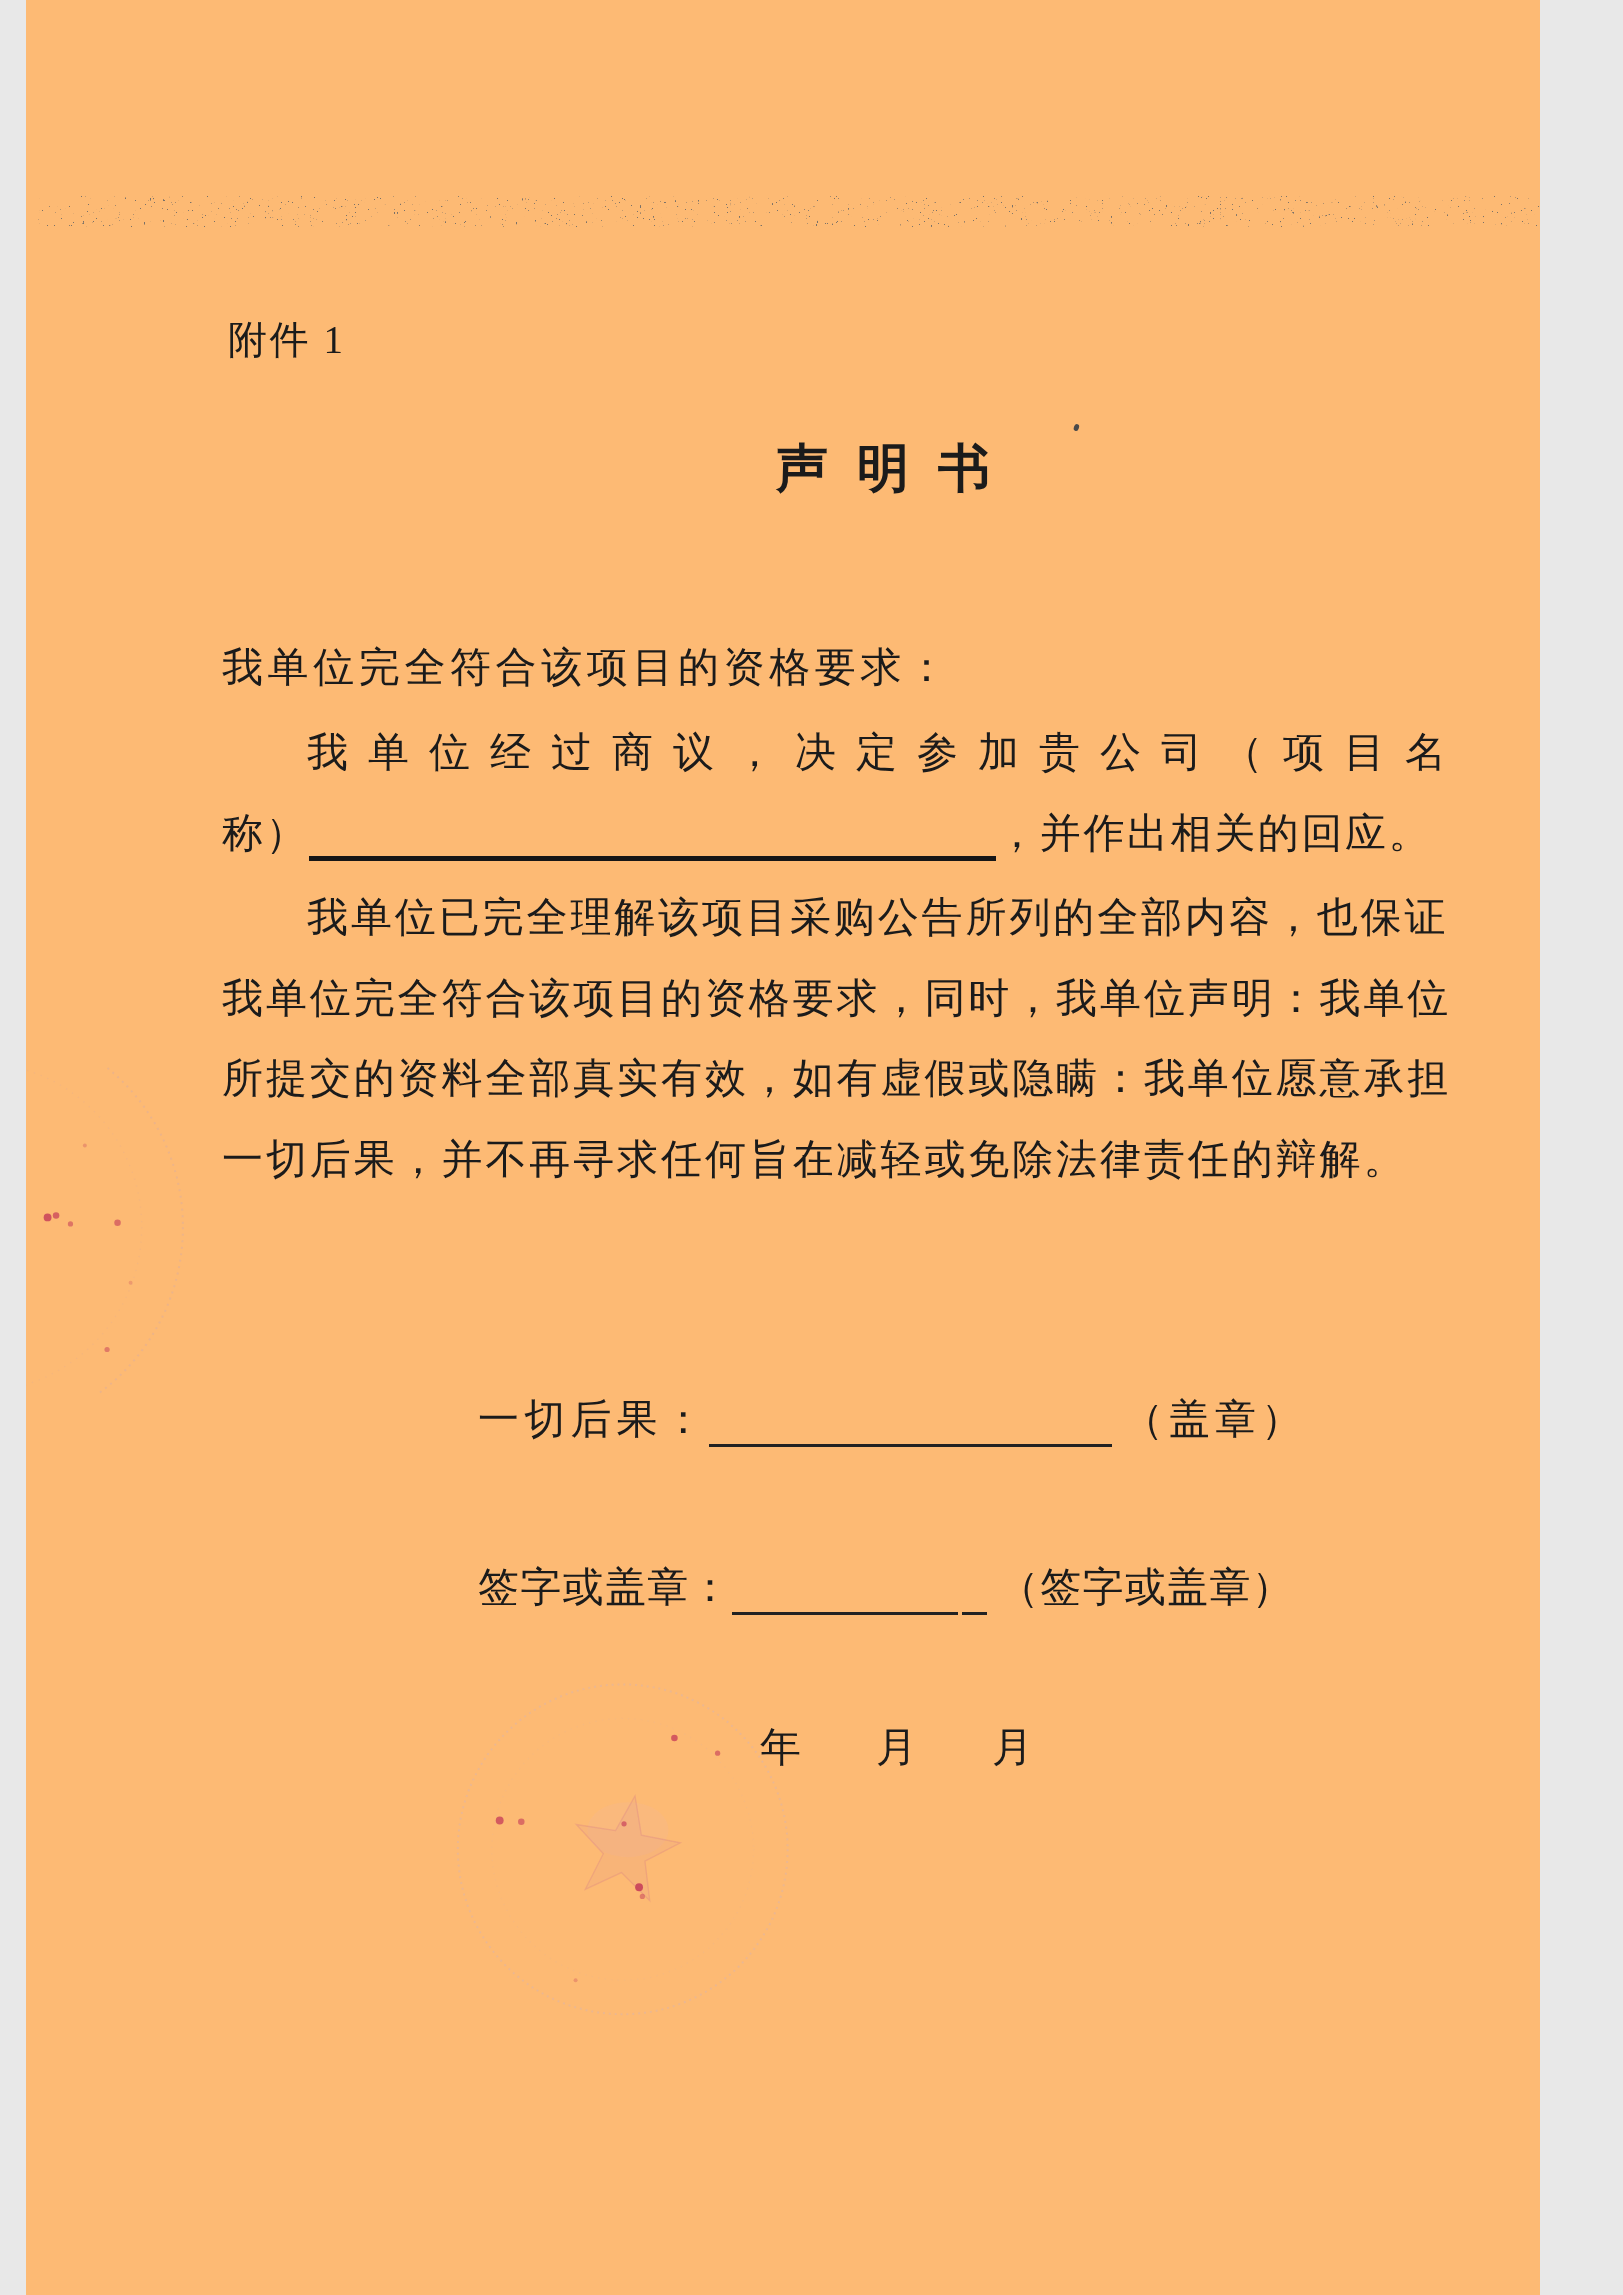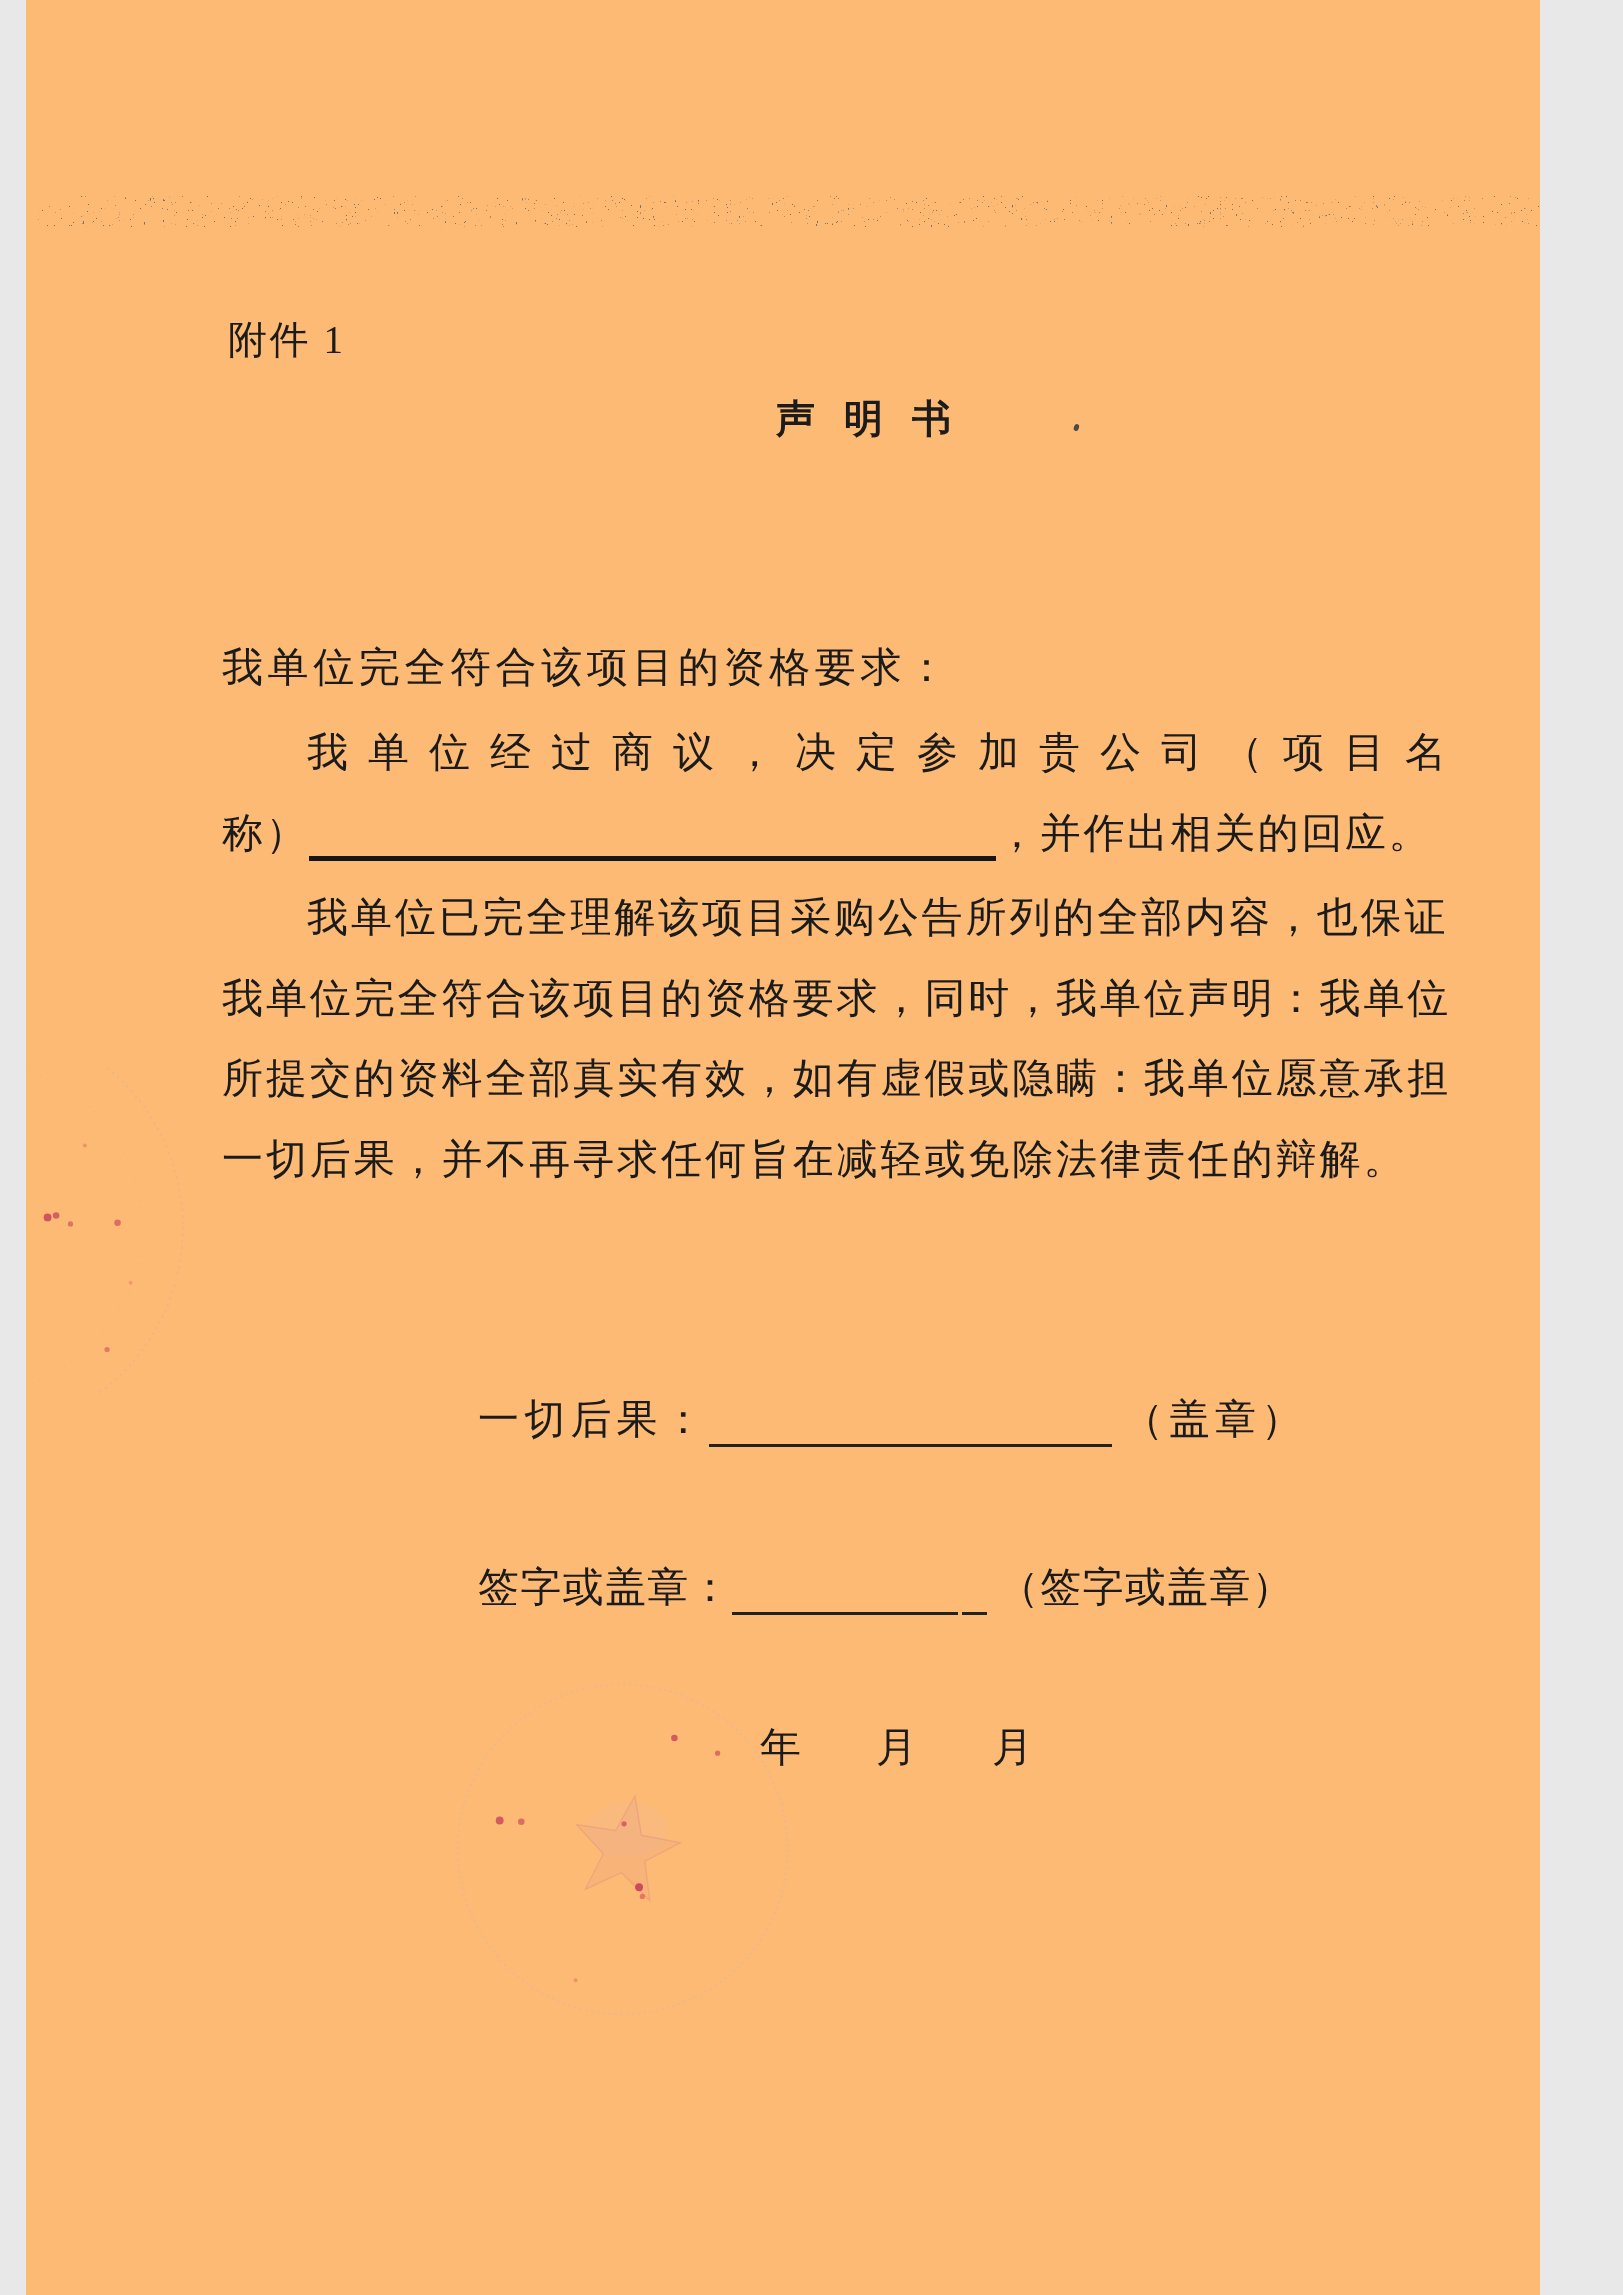"声明书" .doc-title { font-size: 39px -> 52px; top: 392px -> 434px }
